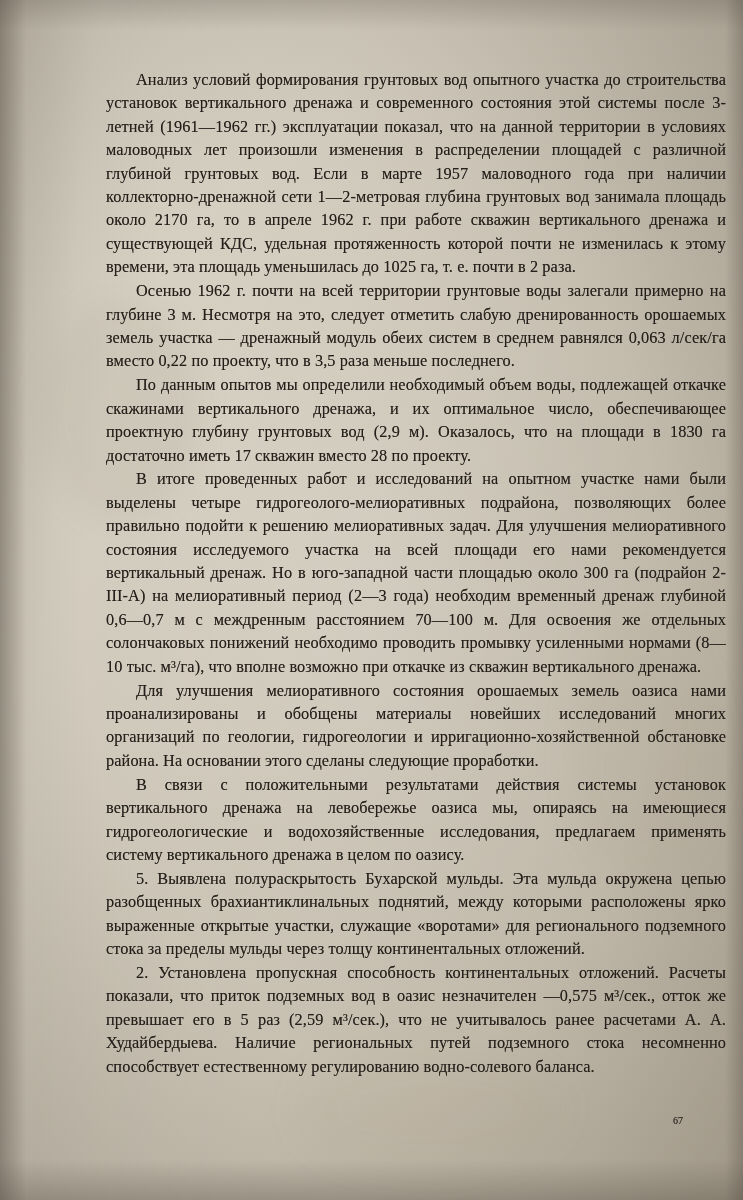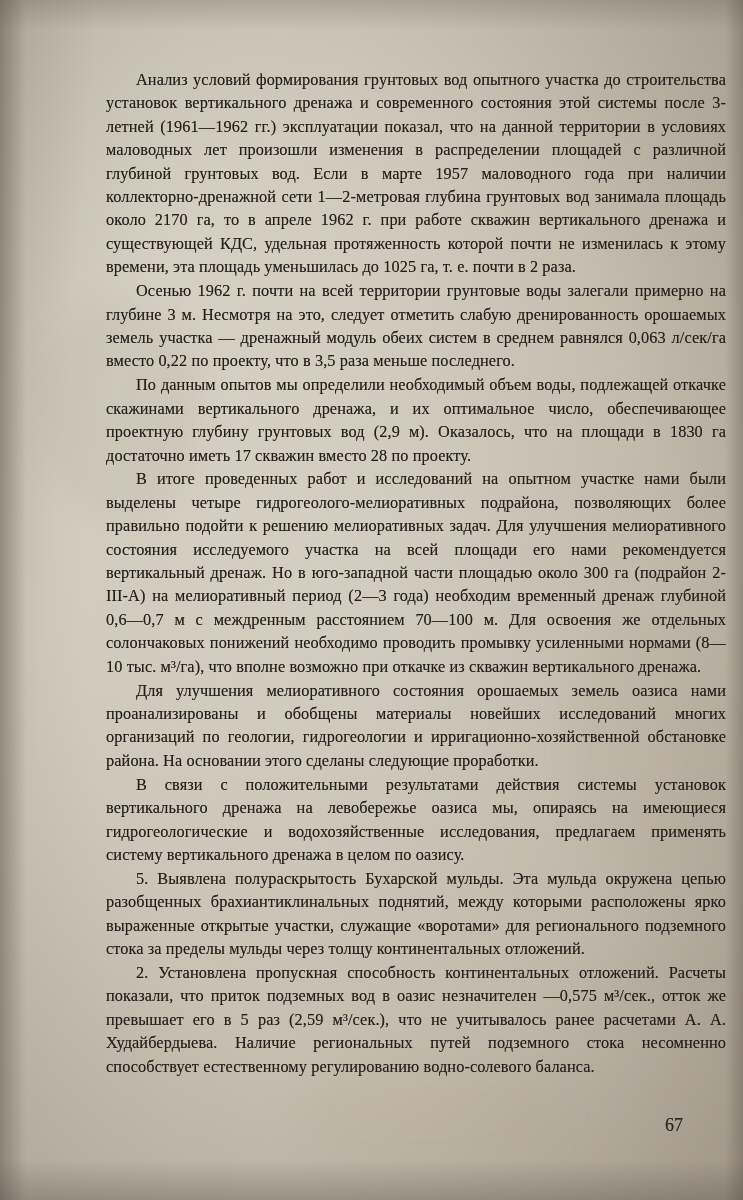"67" #page-number { font-size: 18px -> 10px }
